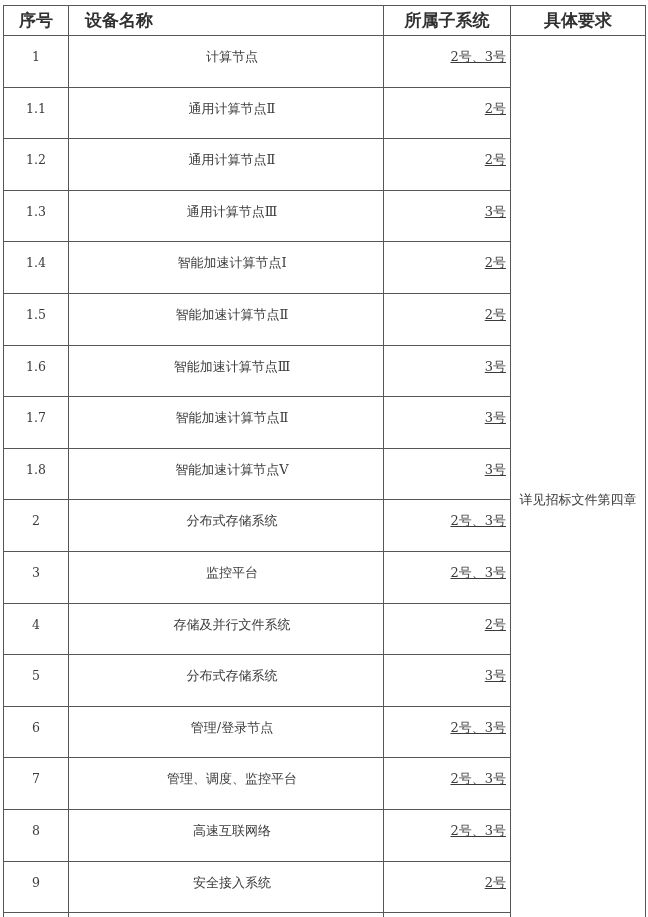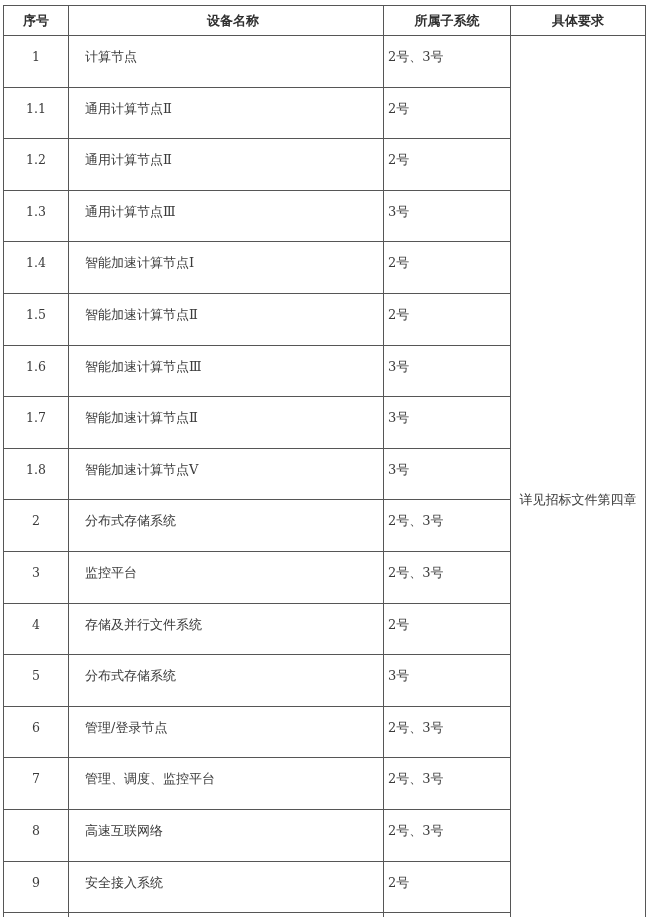"序号" .doc-table th { font-size: 13px -> 17px }
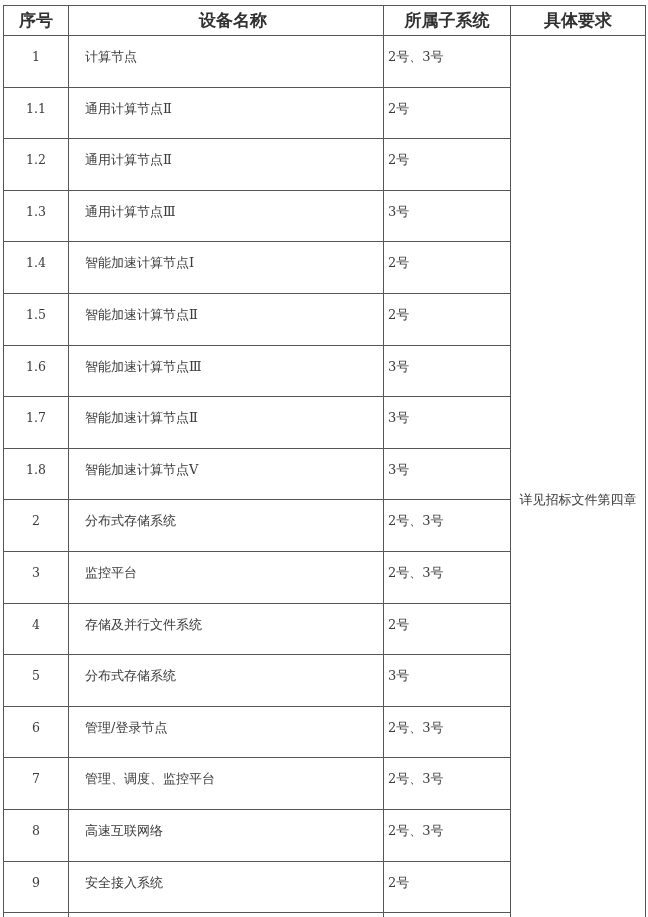"设备名称" .doc-table th.h-name { text-align: center -> left }
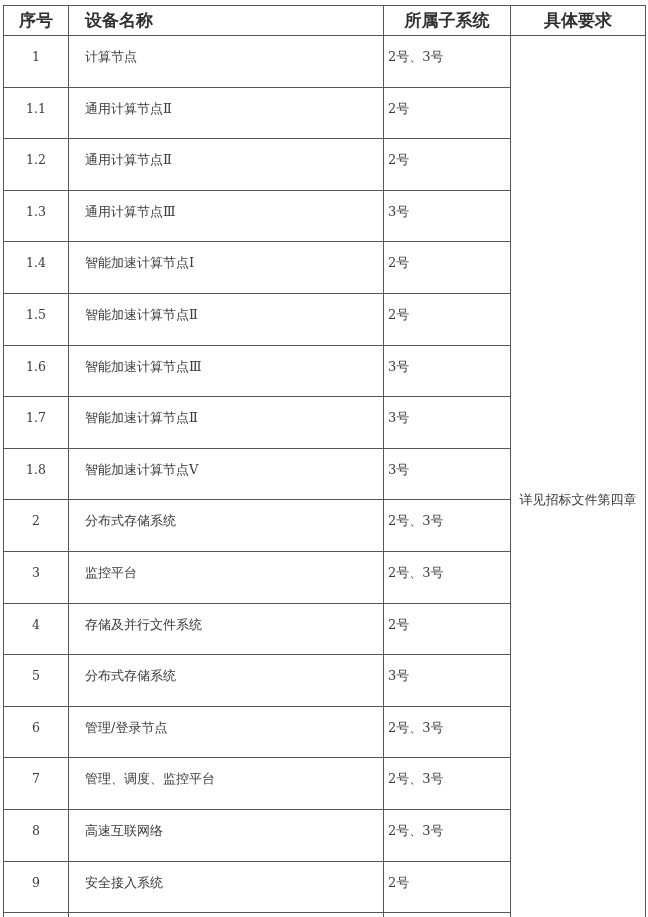"计算节点" .doc-table td.cell-name { text-align: left -> center }
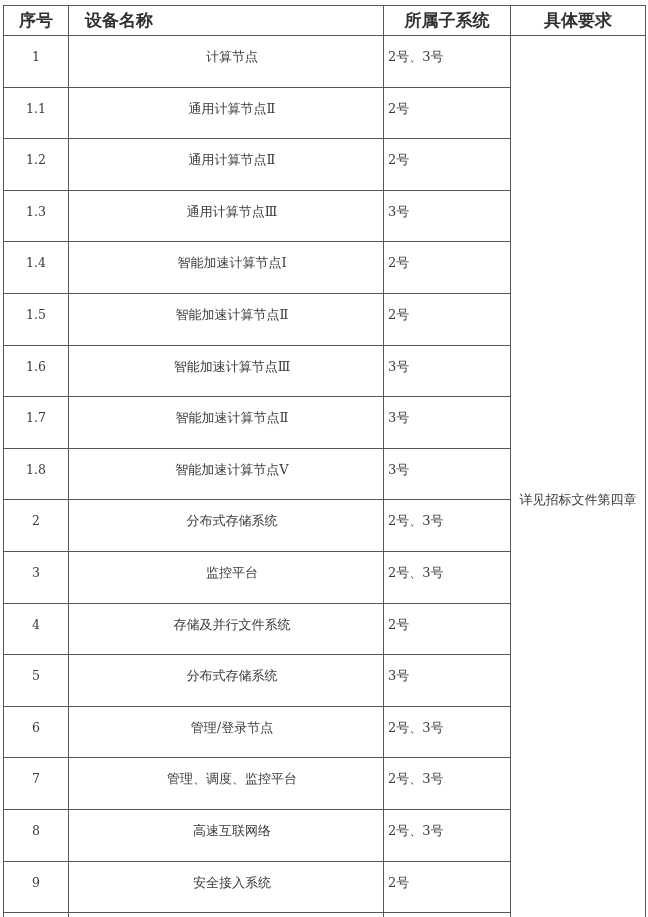"2号、3号" .doc-table td.cell-subsystem { text-align: left -> right; text-decoration: none -> underline }
